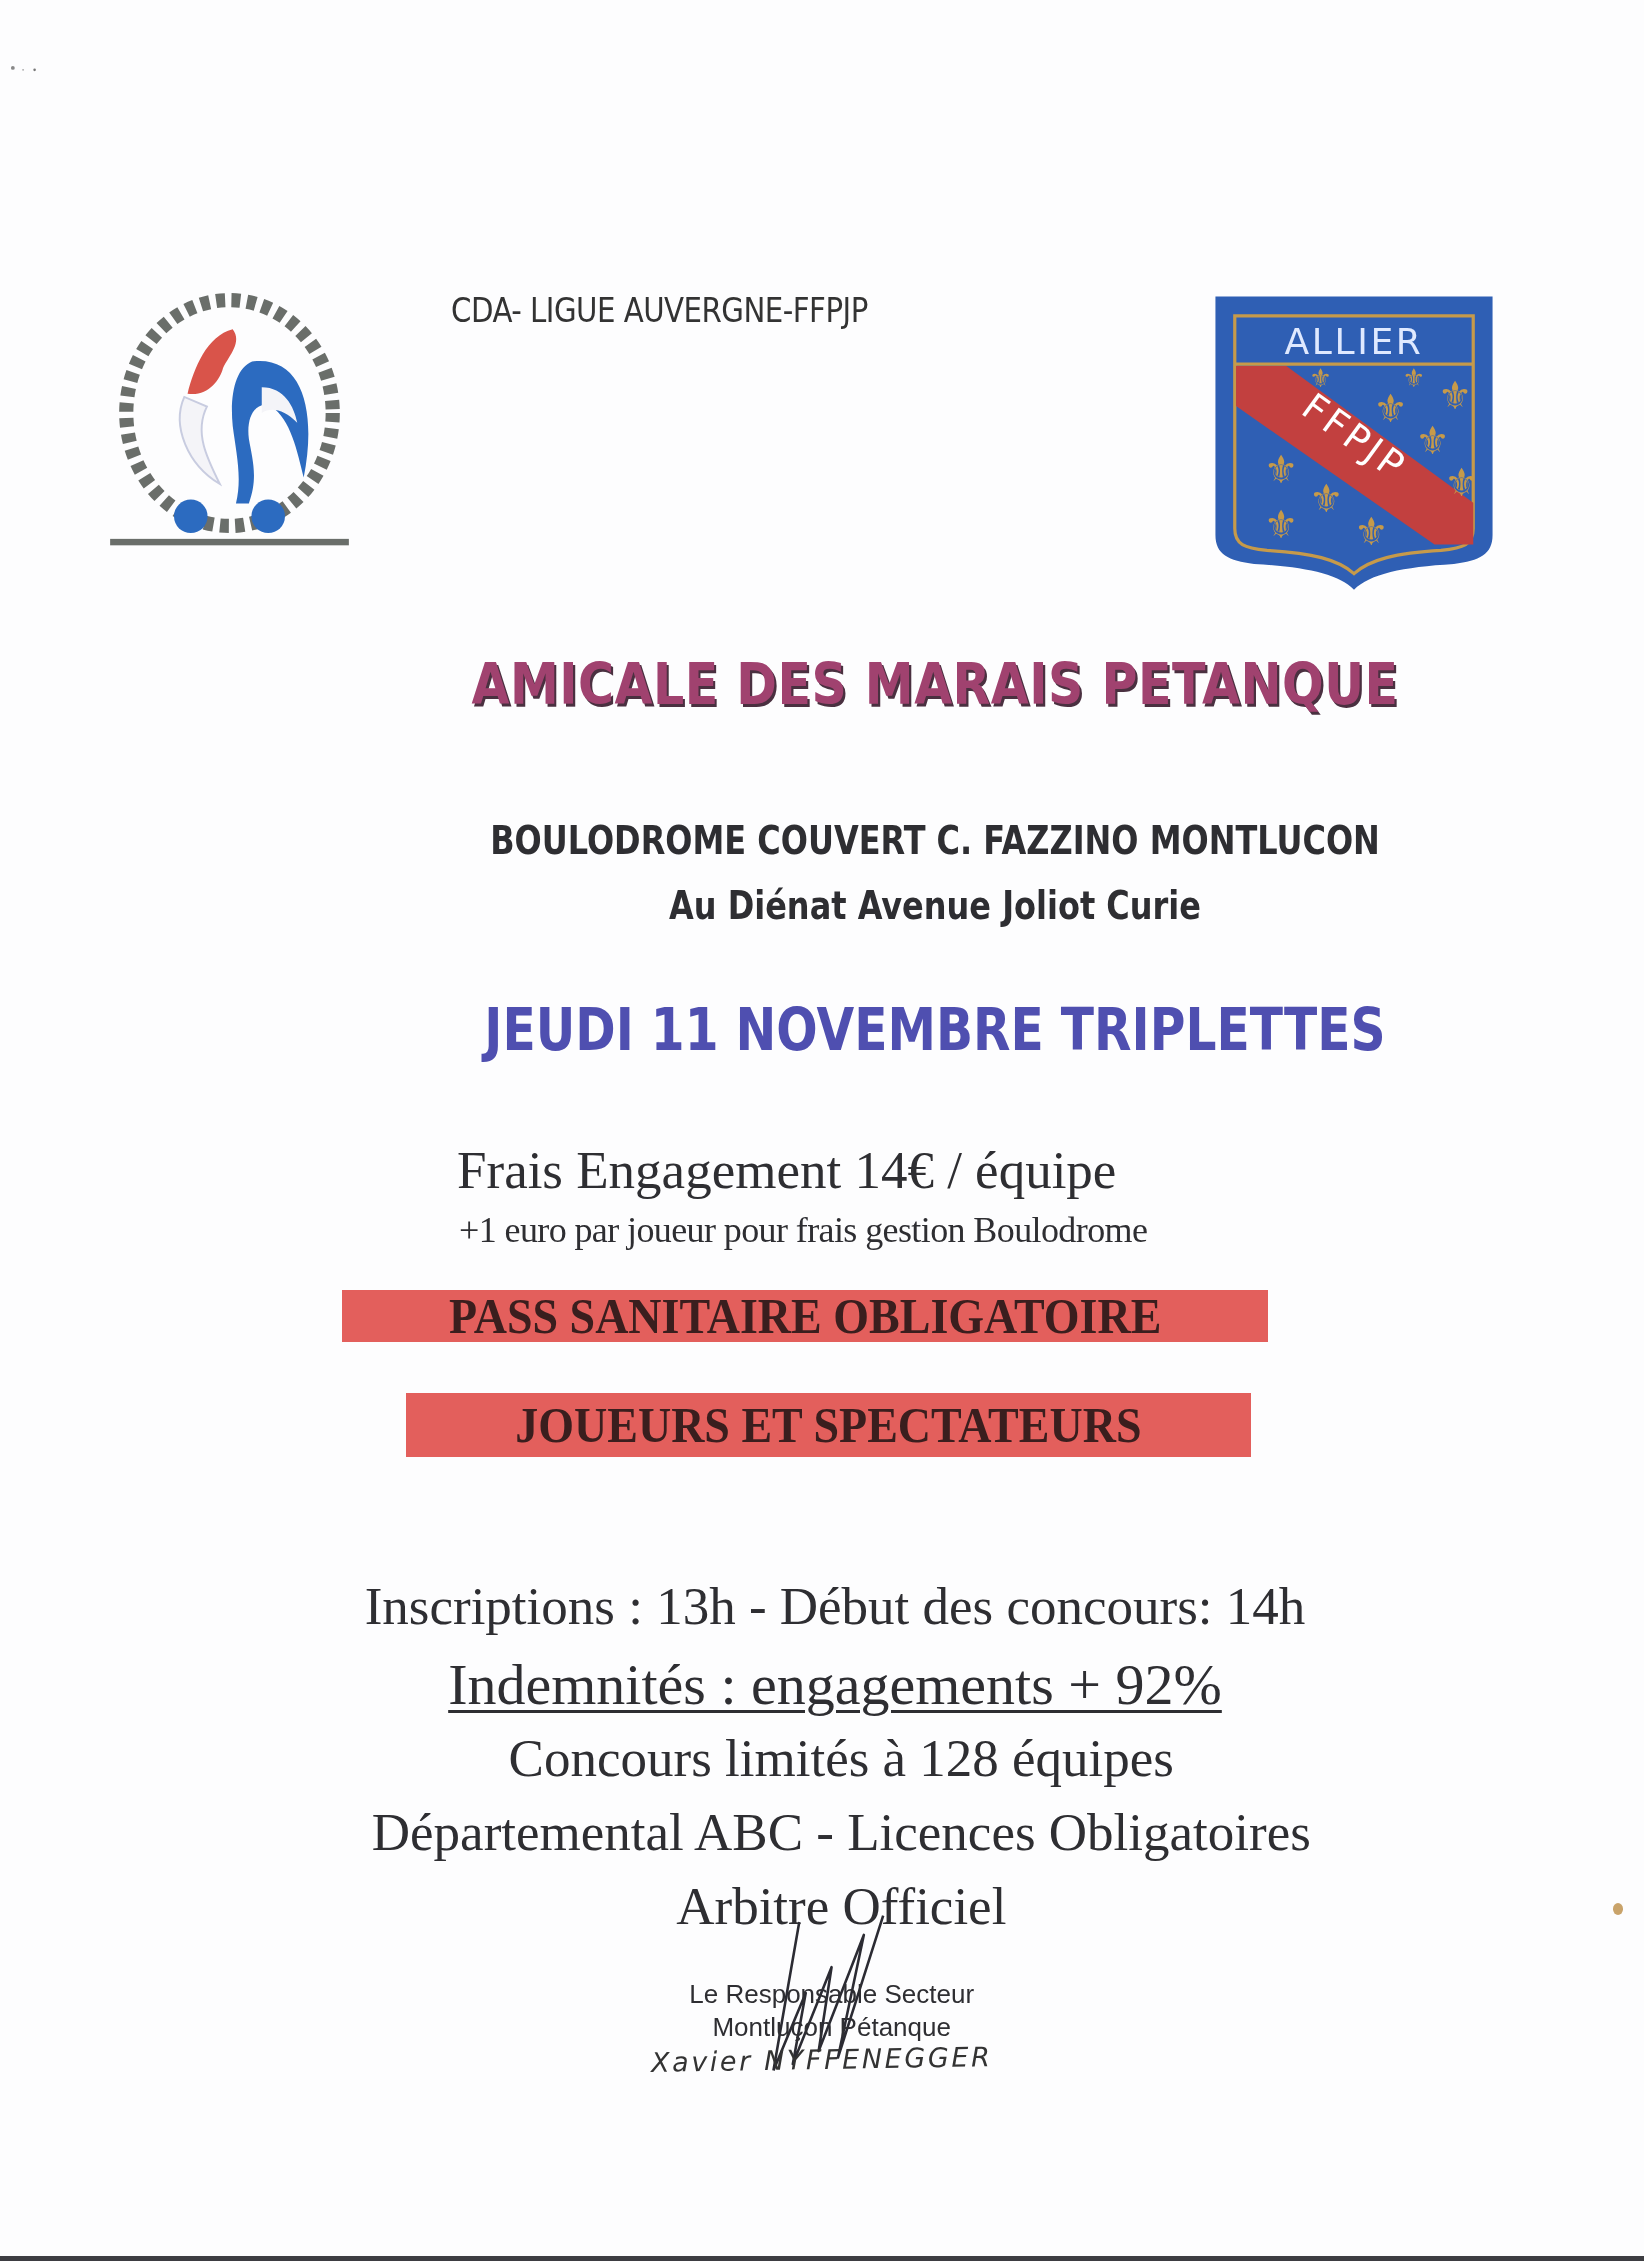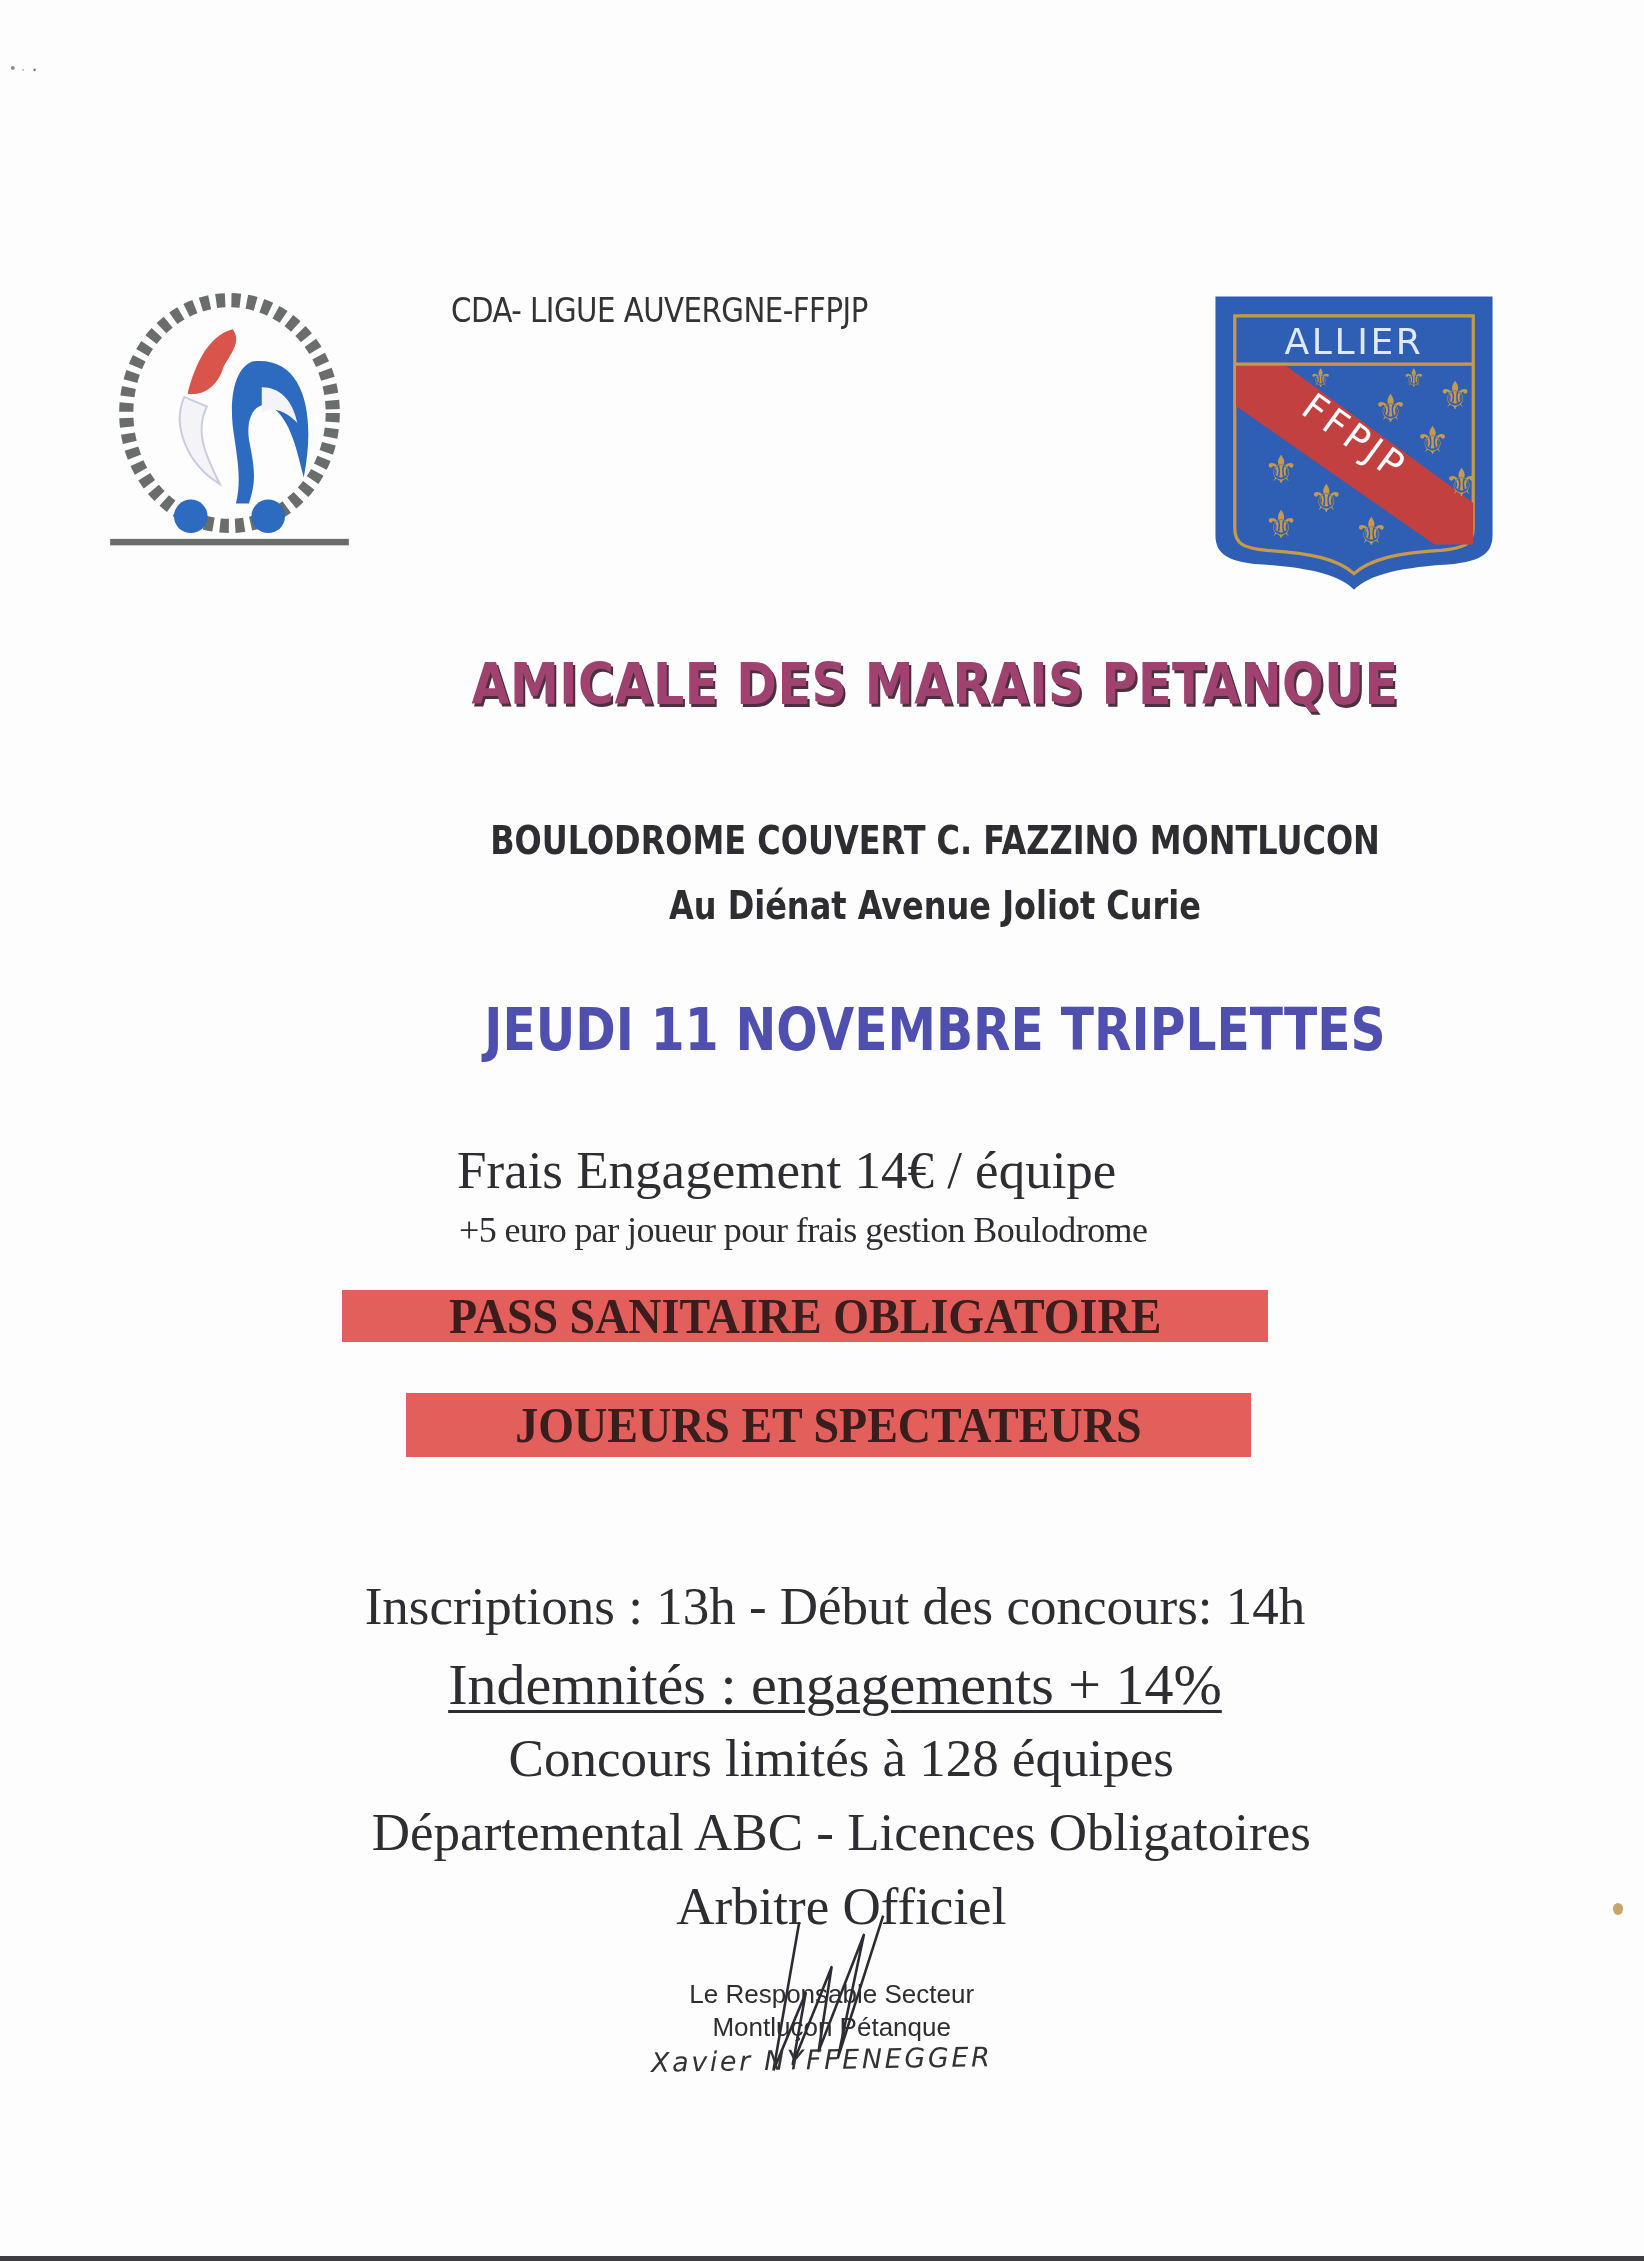"+5 euro par joueur pour" div.abs { text: +5 -> +1 }
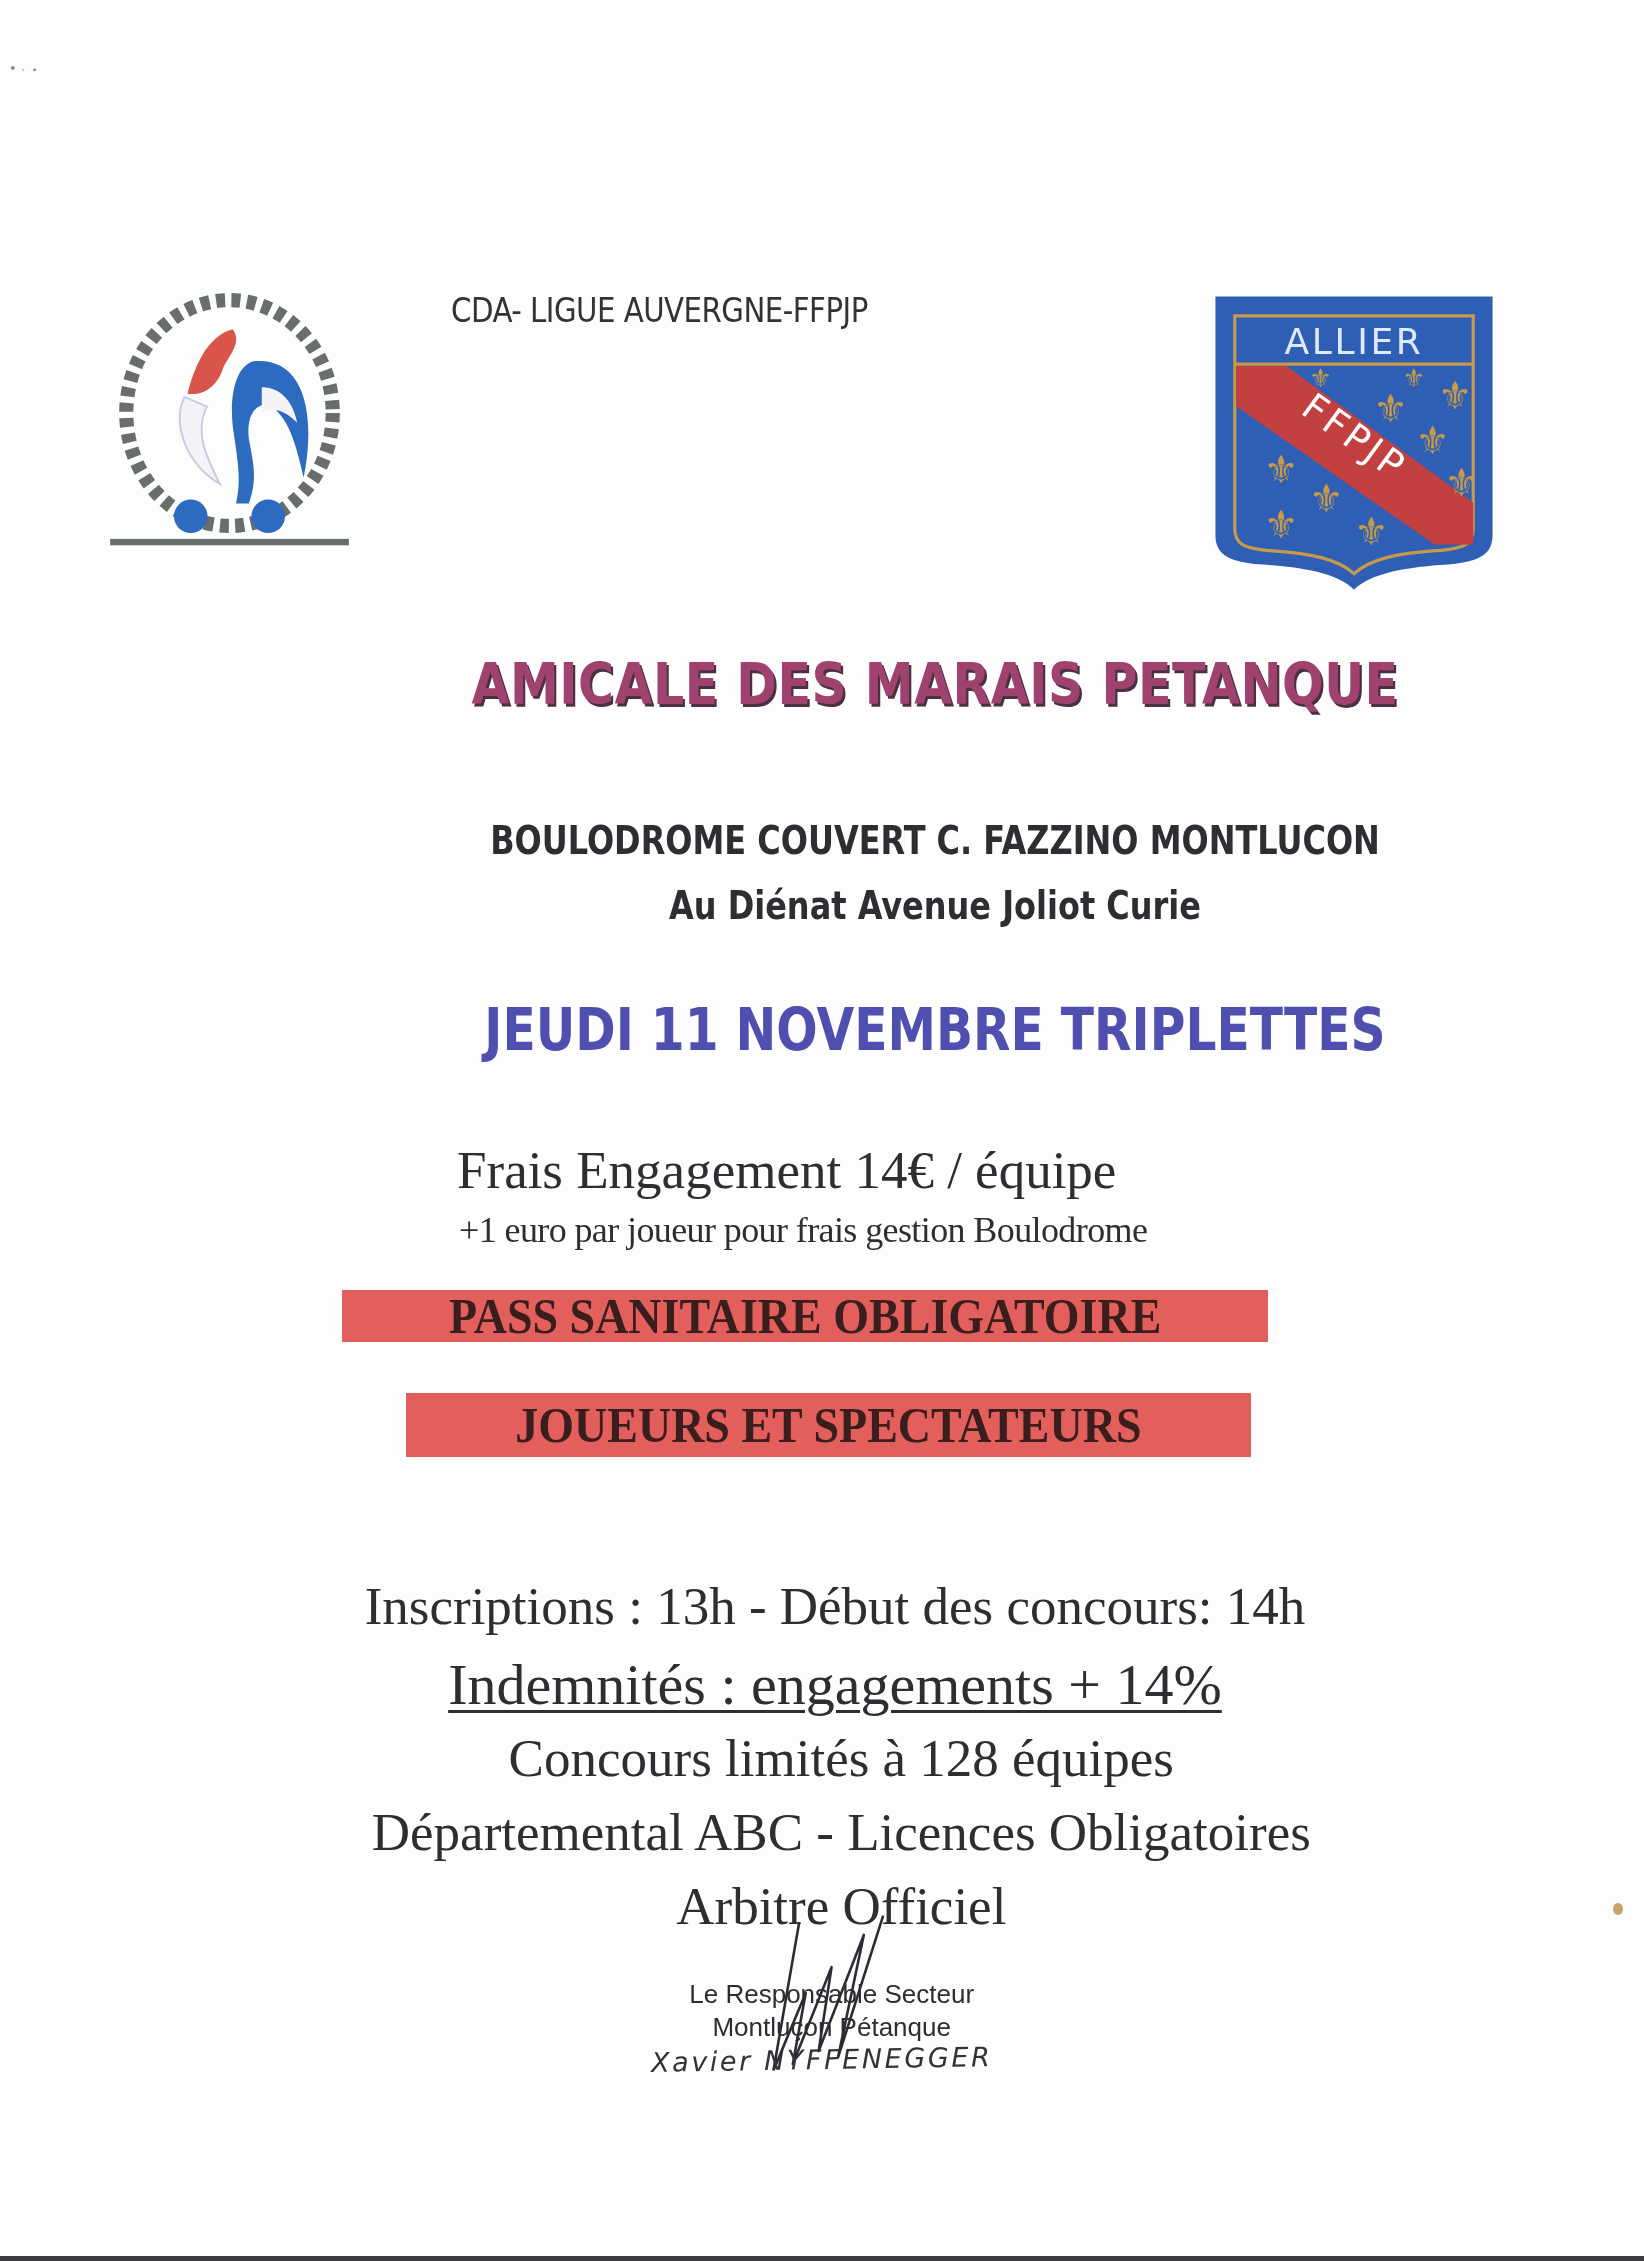"Indemnités : engagements + 14%" span { text: 14% -> 92% }
